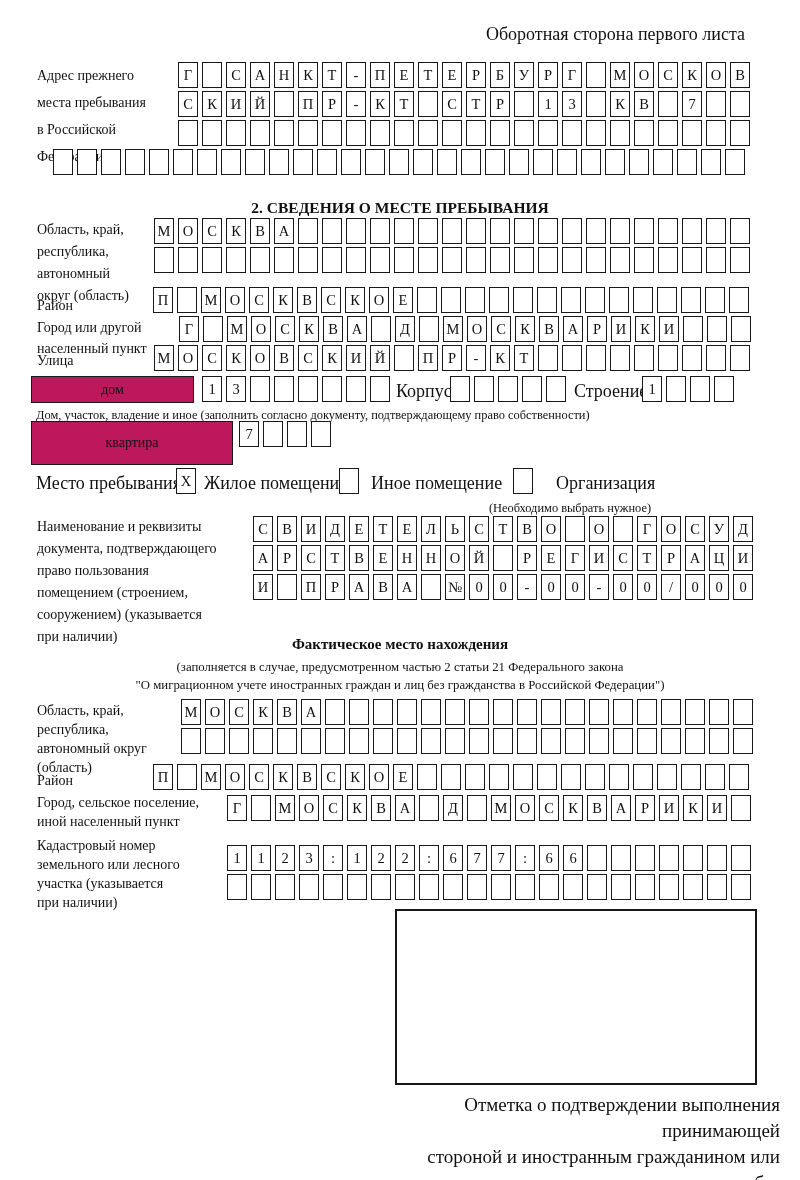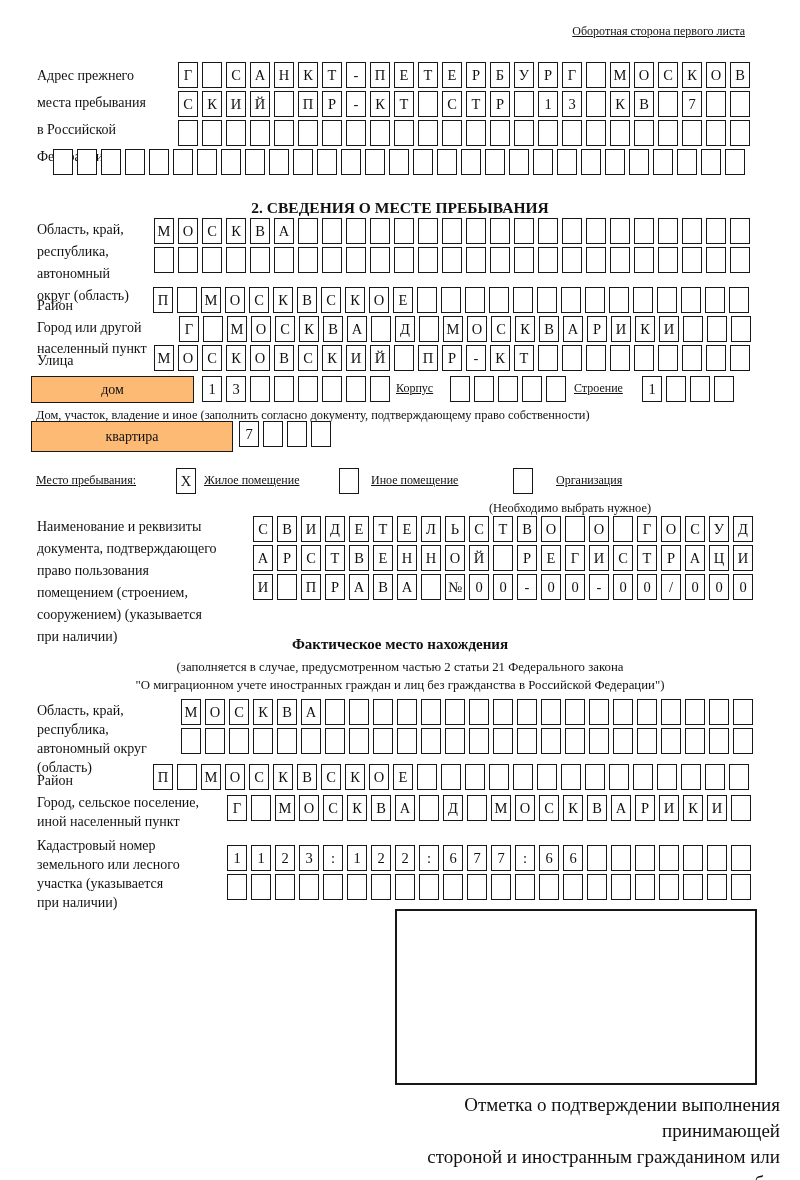"Оборотная сторона первого листа" .inline-lbl { font-size: 12px -> 18px; text-decoration: underline -> none }
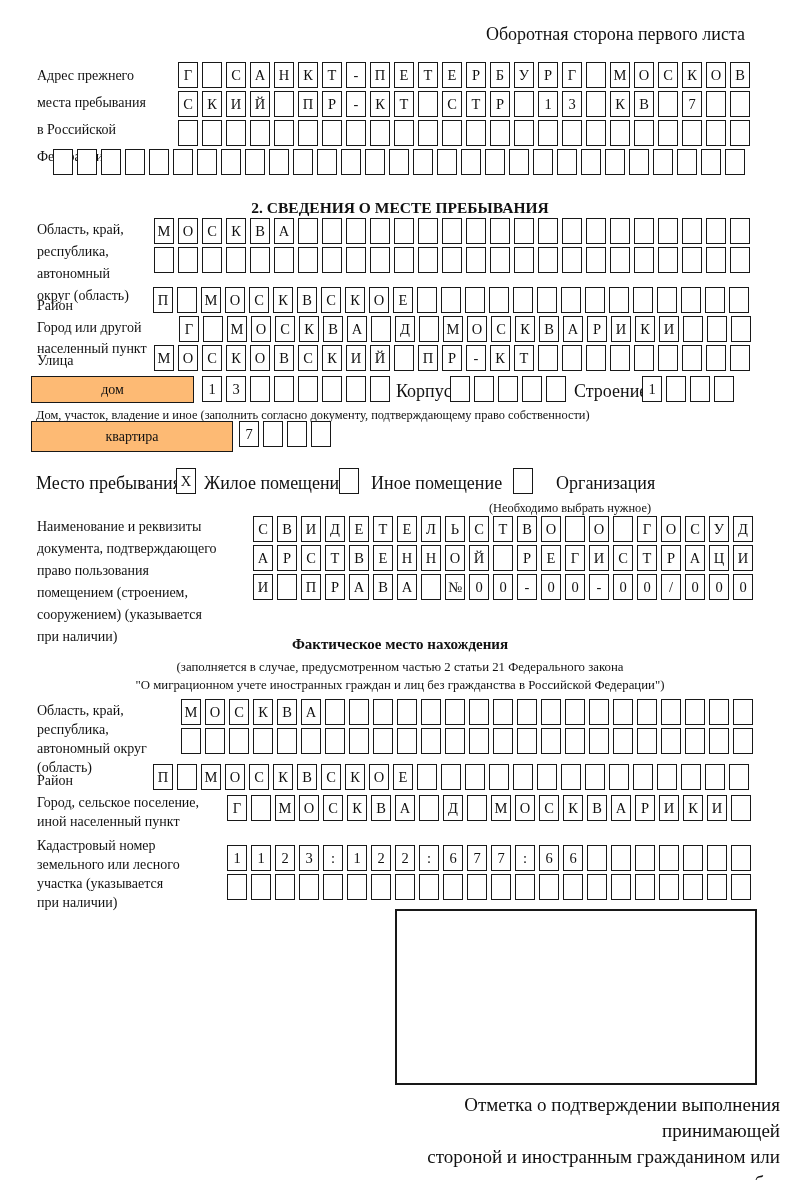"дом" .rect { background: #fdba74 -> #be185d }
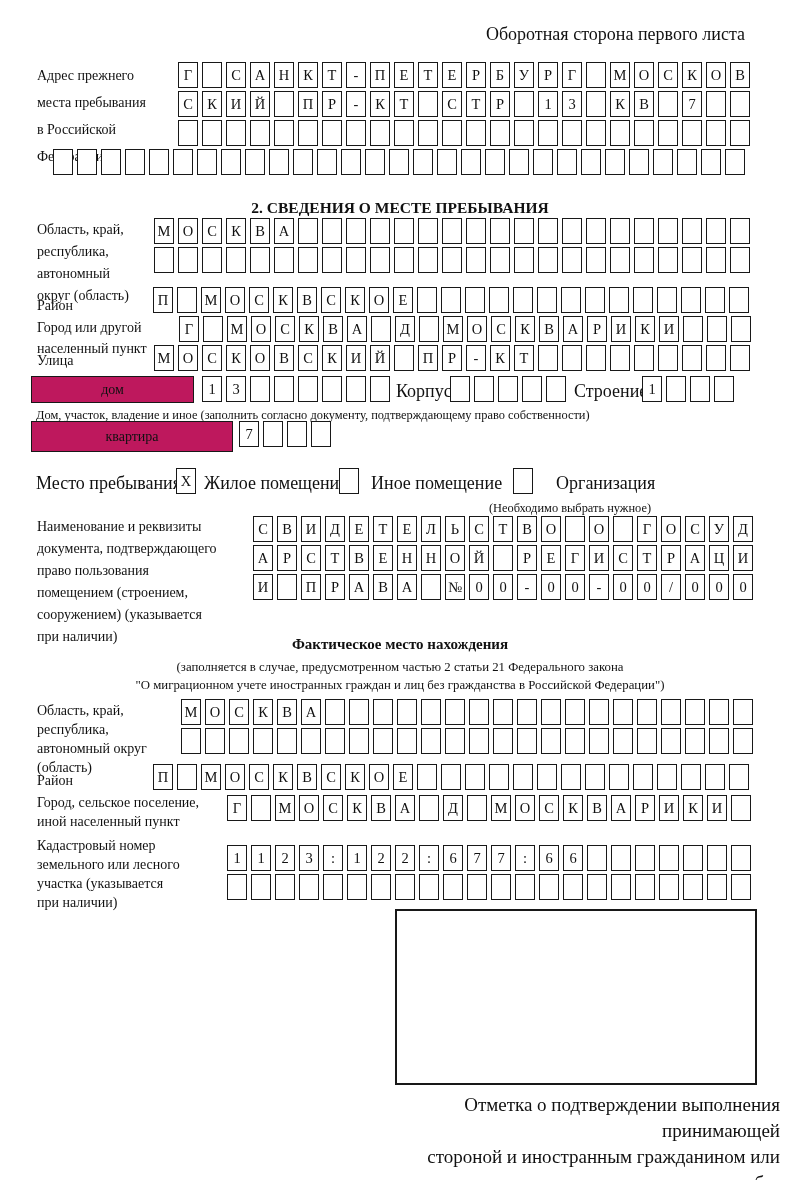"квартира" div.abs { height: 31px -> 44px }
